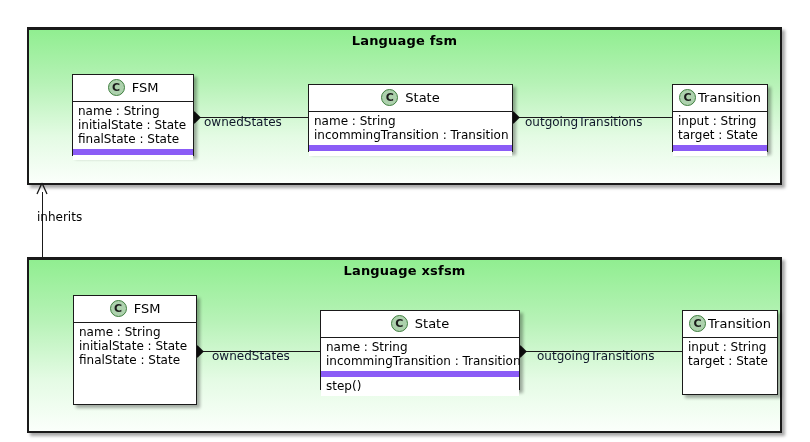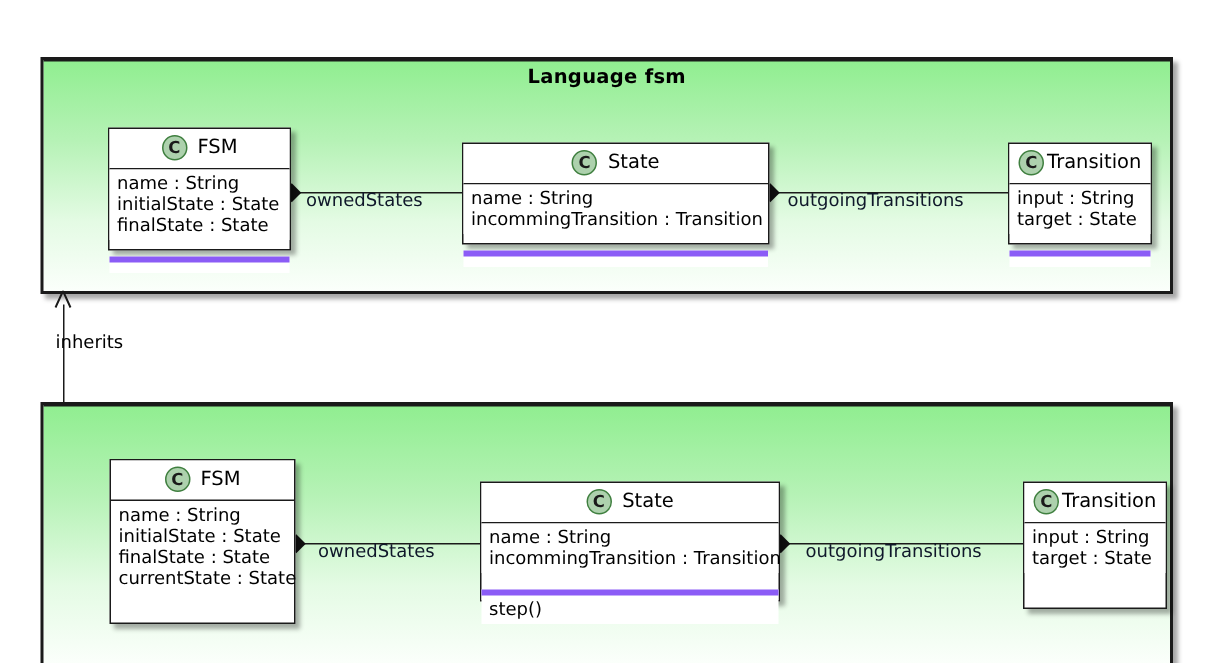"Language fsm" #diagram { top: 11px -> 0 }
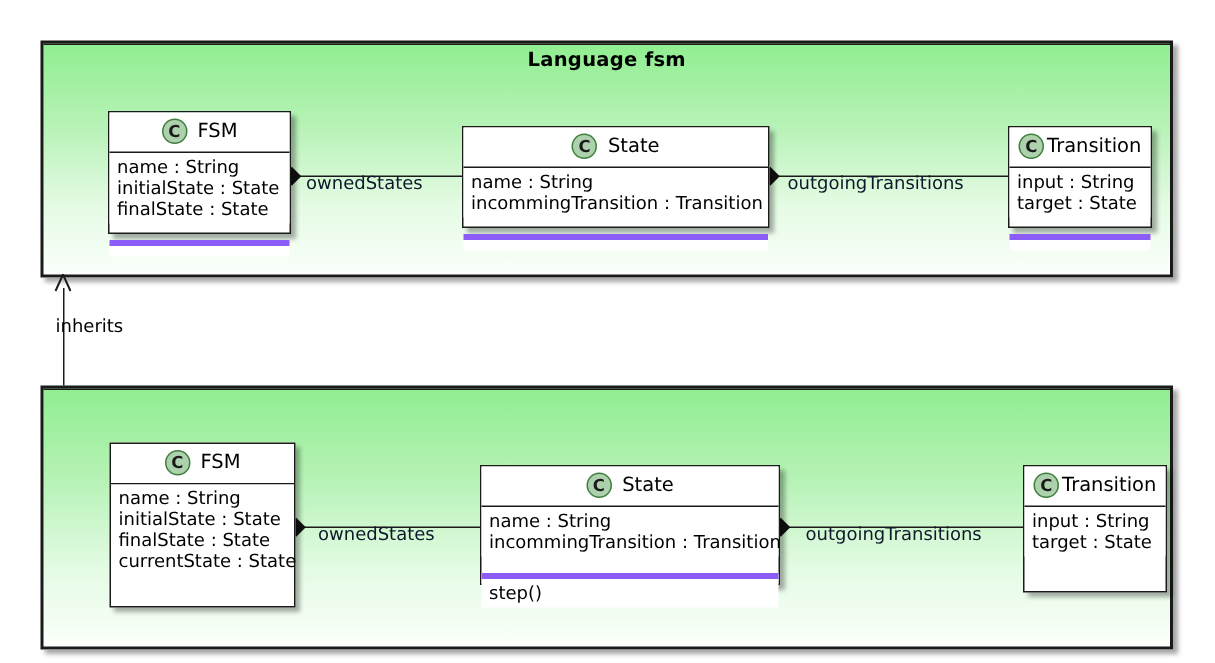"Language xsfsm" div.package-title { html: none -> <div>Language xsfsm</div> }
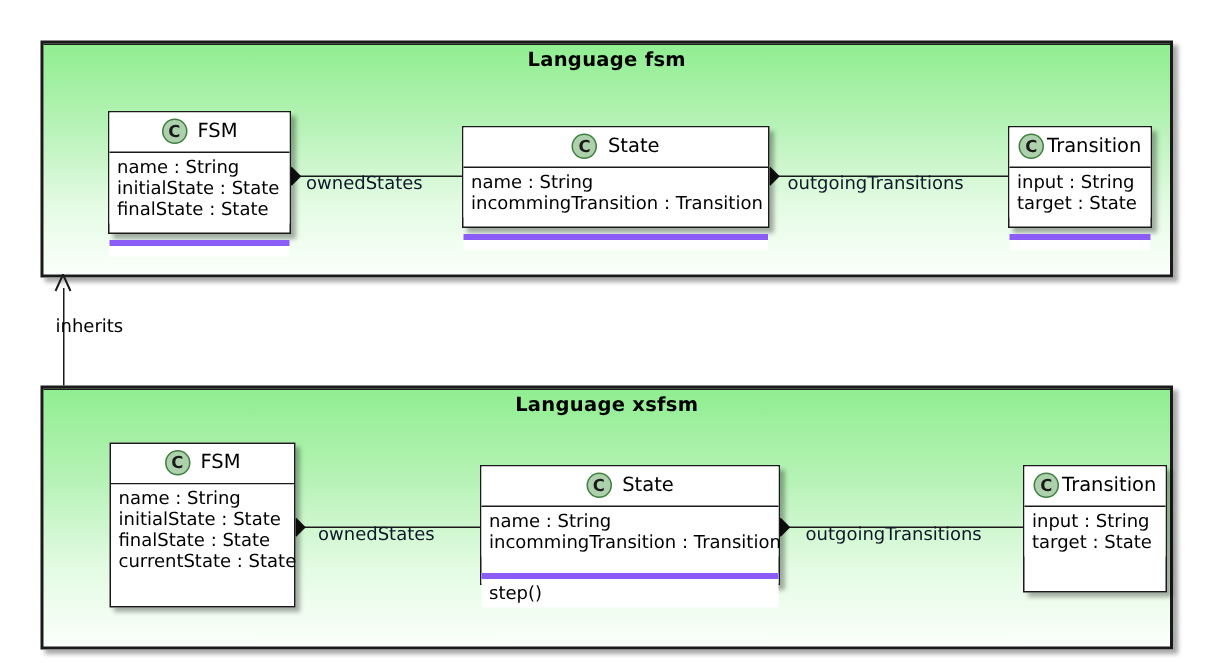"currentState : State" div.member { html: <div>currentState : State</div> -> none }
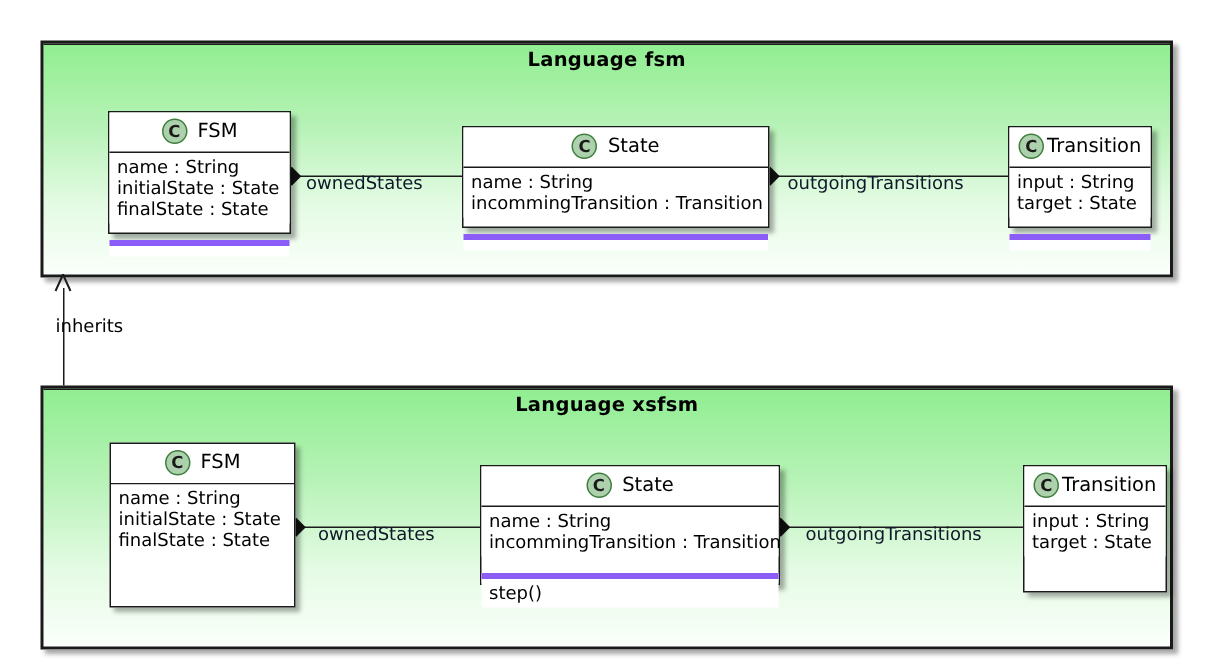"step()" .compartment + .compartment { border-top: 4px solid #8b5cf6 -> 6px solid #8b5cf6; margin-top: 11px -> none }
